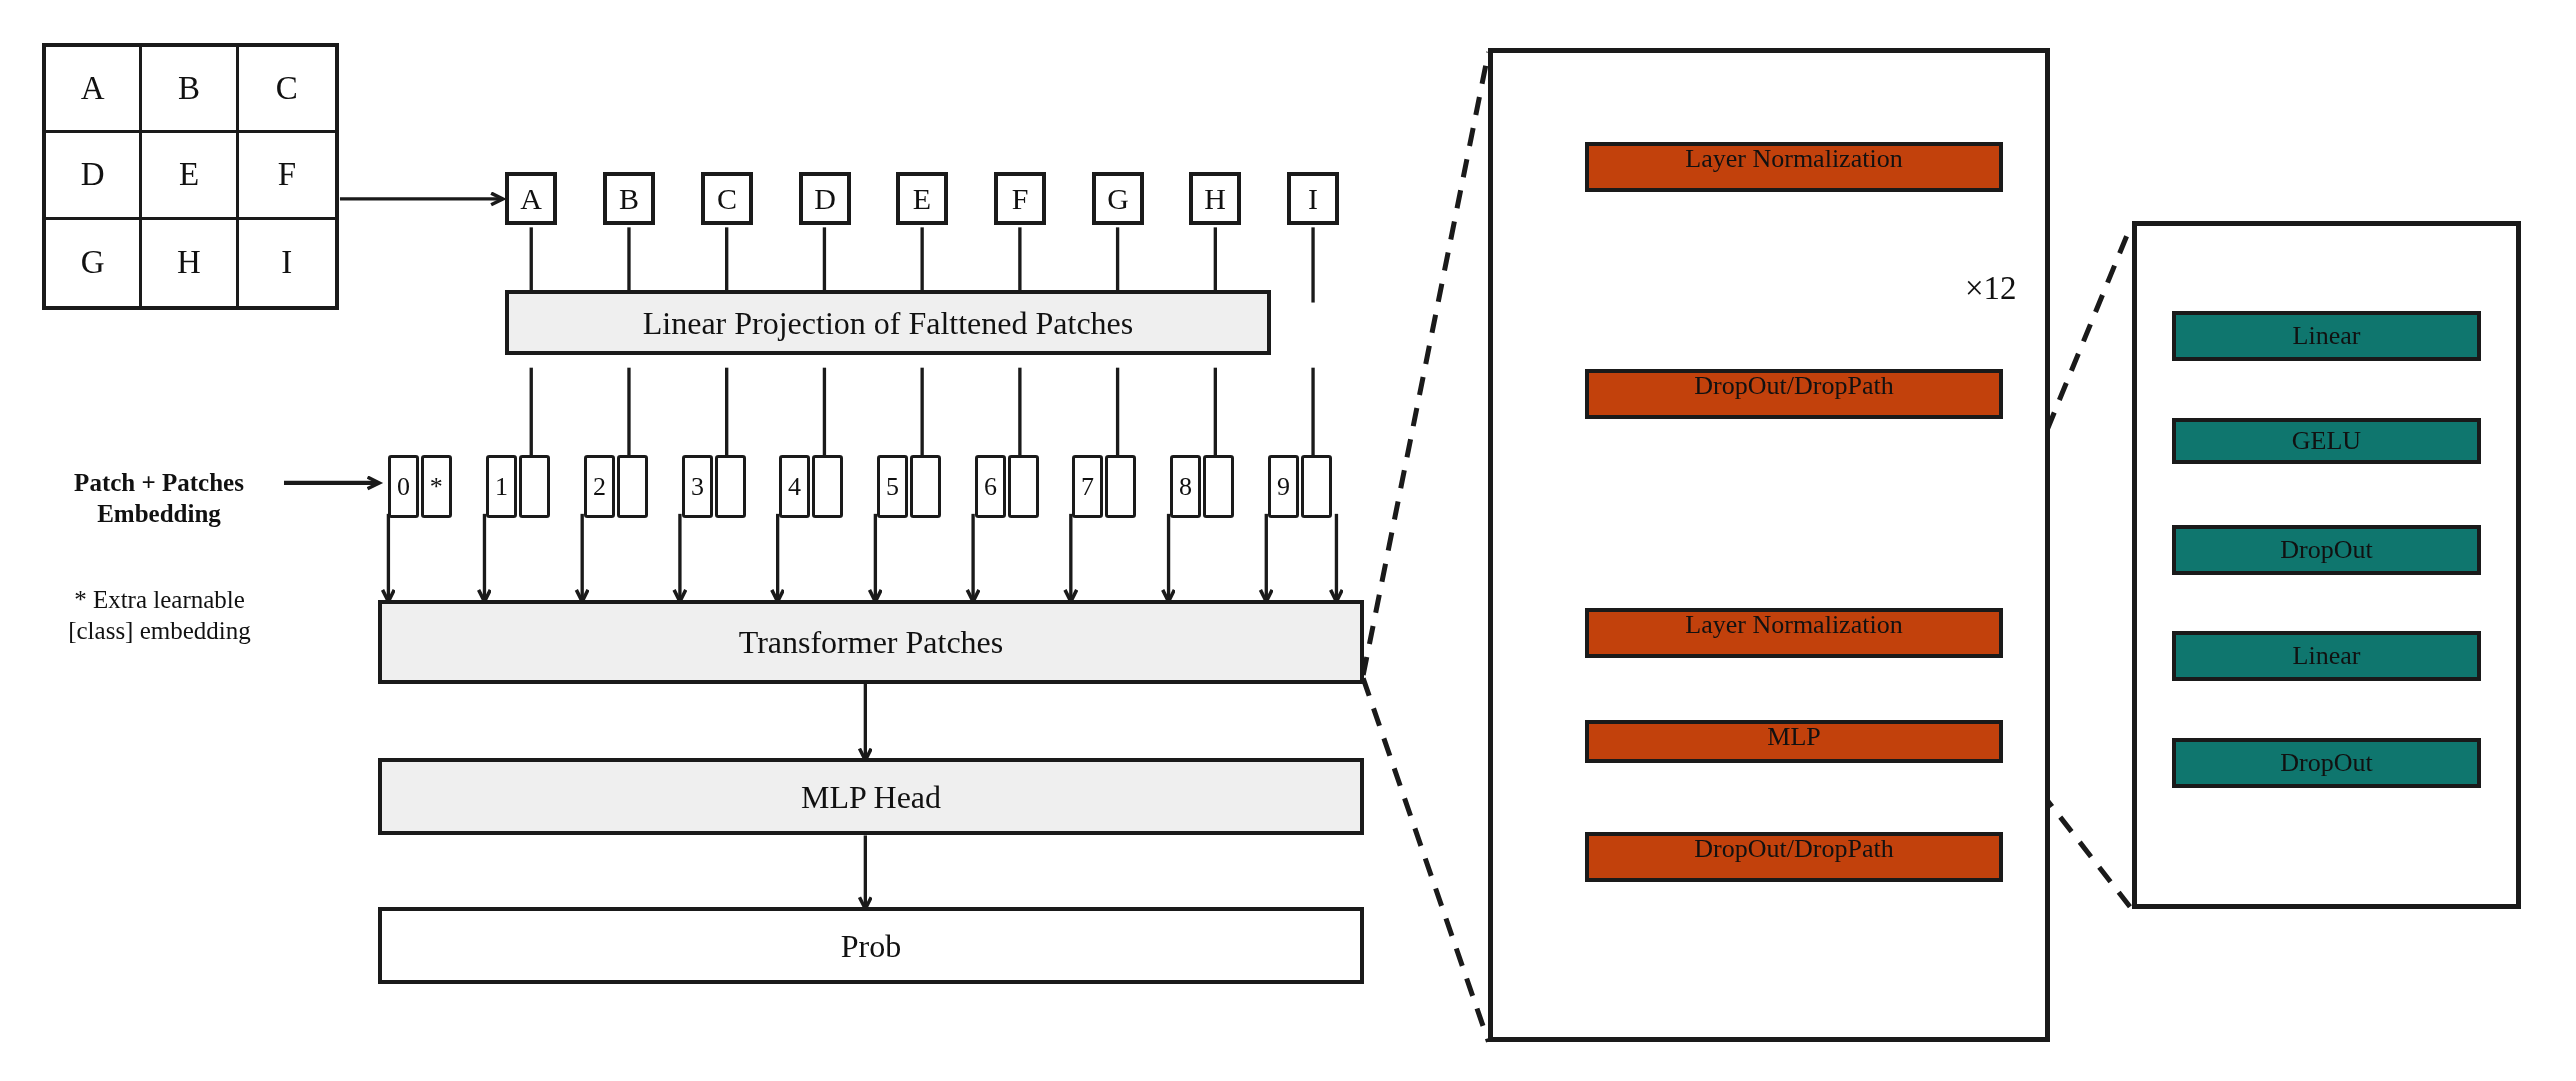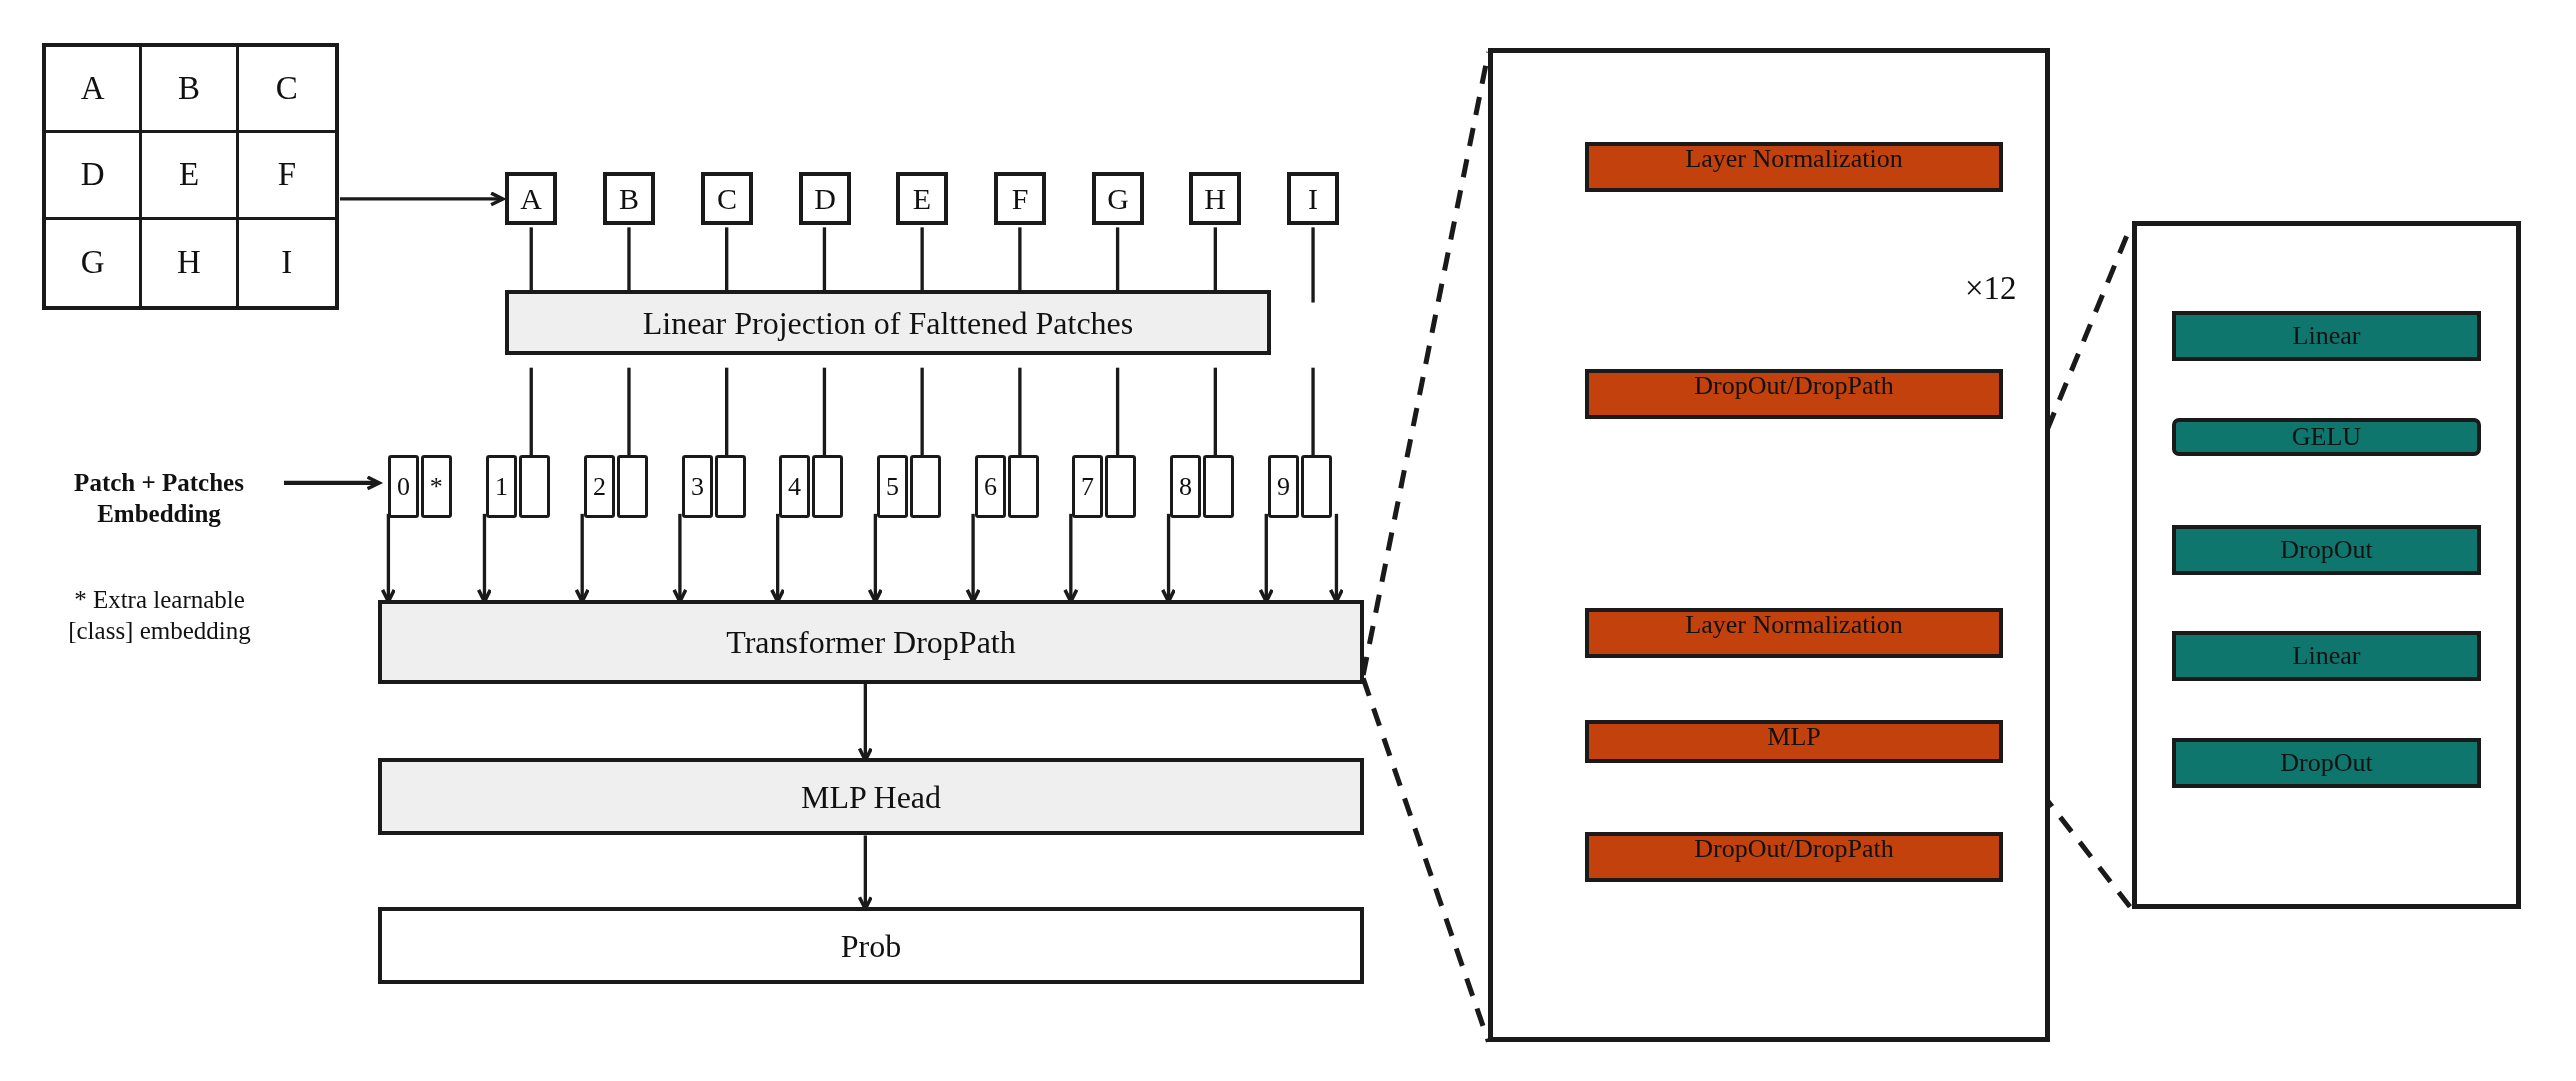"GELU" div.abs { border-radius: 7px -> none; height: 38px -> 46px }
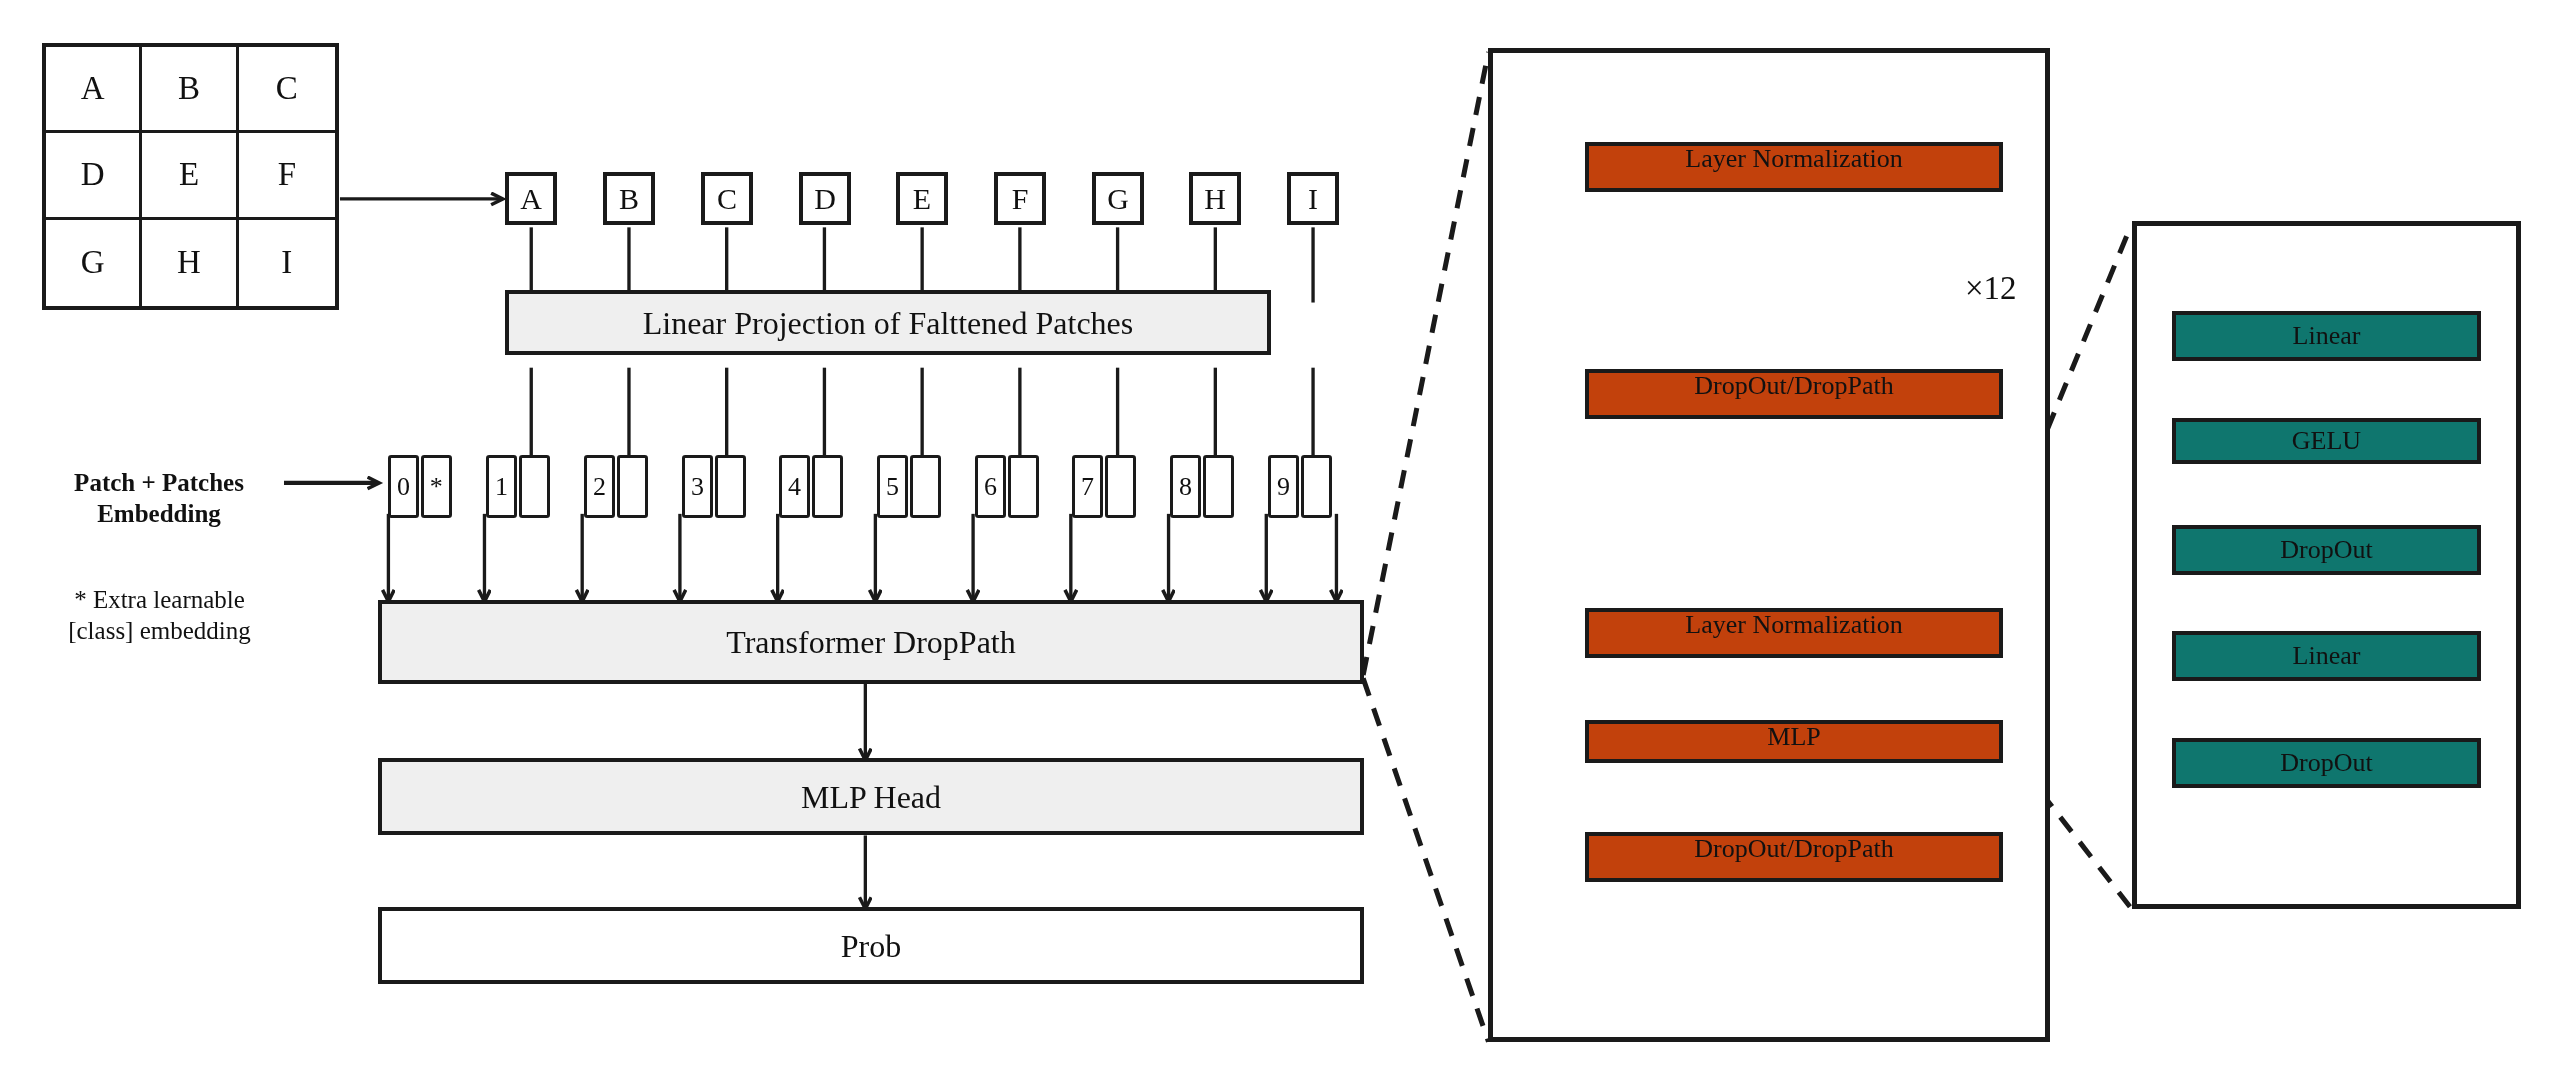"Transformer DropPath" span { text: DropPath -> Patches }
